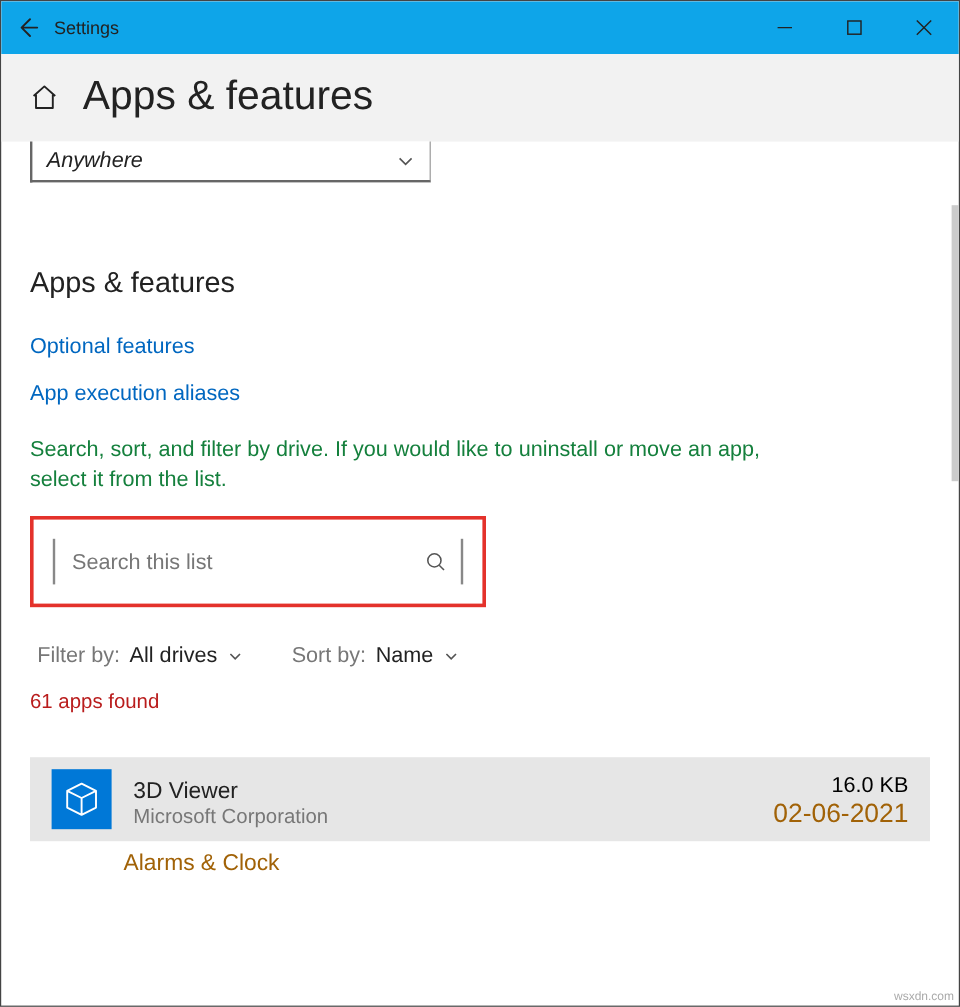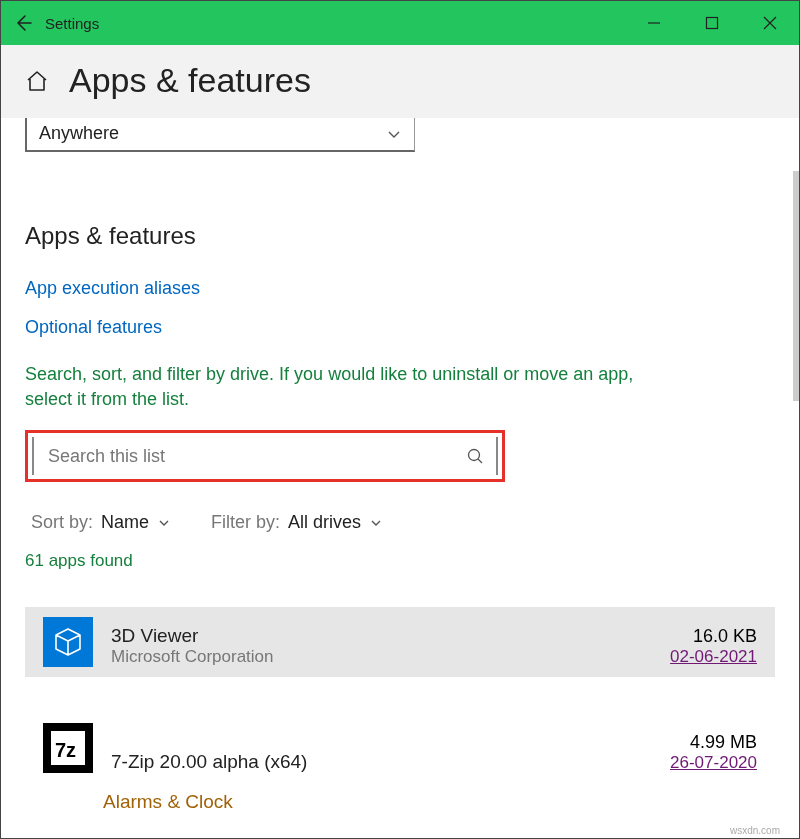"Settings" .titlebar { background: #22c55e -> #0ea5e9 }
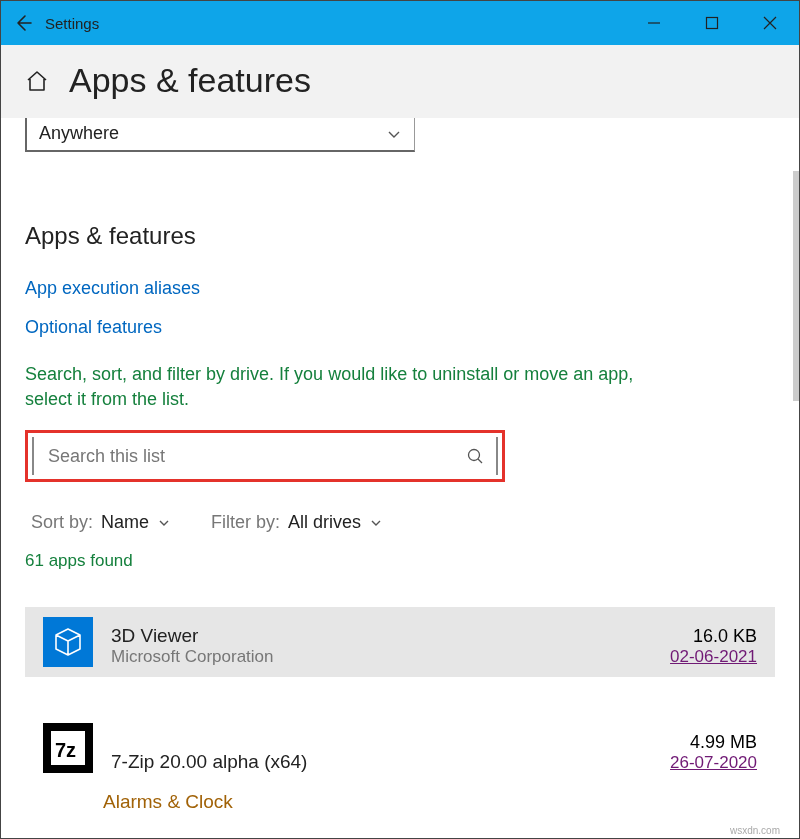"Anywhere" .dropdown { font-style: none -> italic; width: 390px -> 334px }
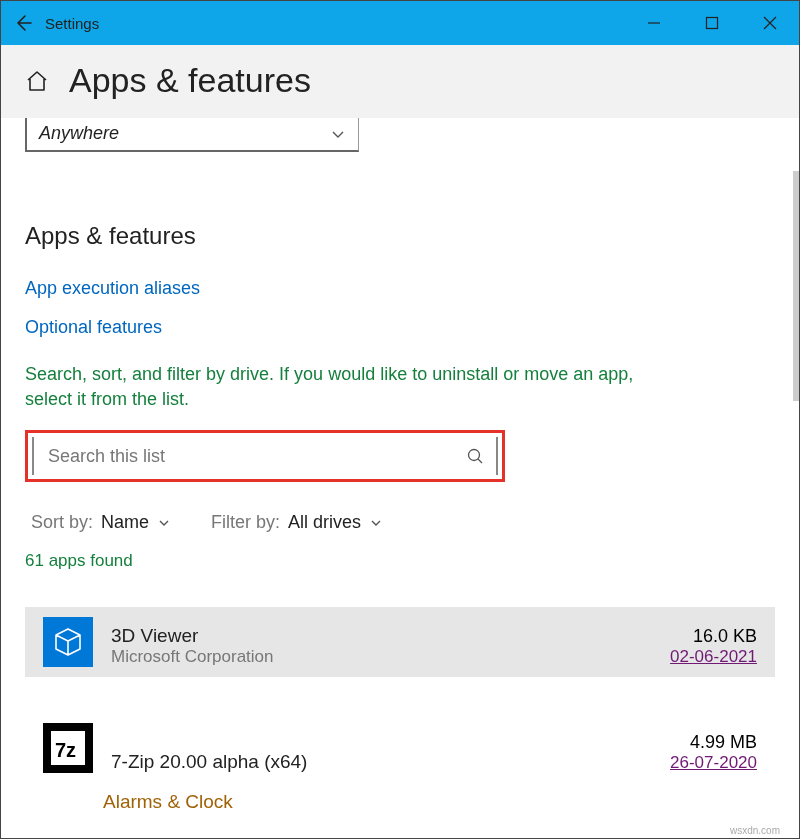"App execution aliases" span.link { order: before "Optional features" -> after "Optional features" }
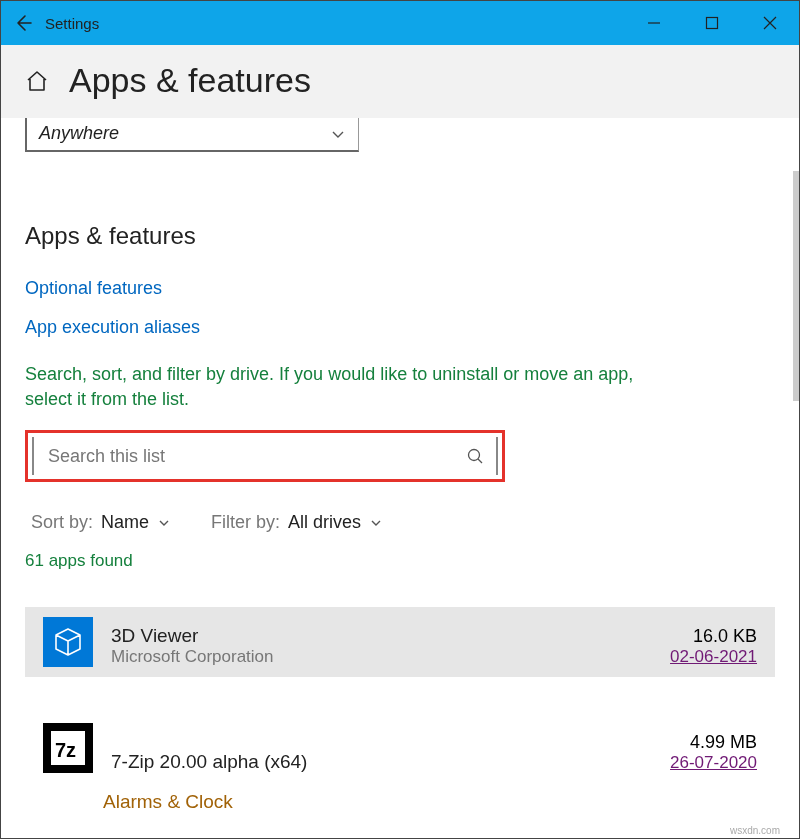"Search this list" .search-wrap { padding: 4px -> 16px; width: 480px -> 380px }
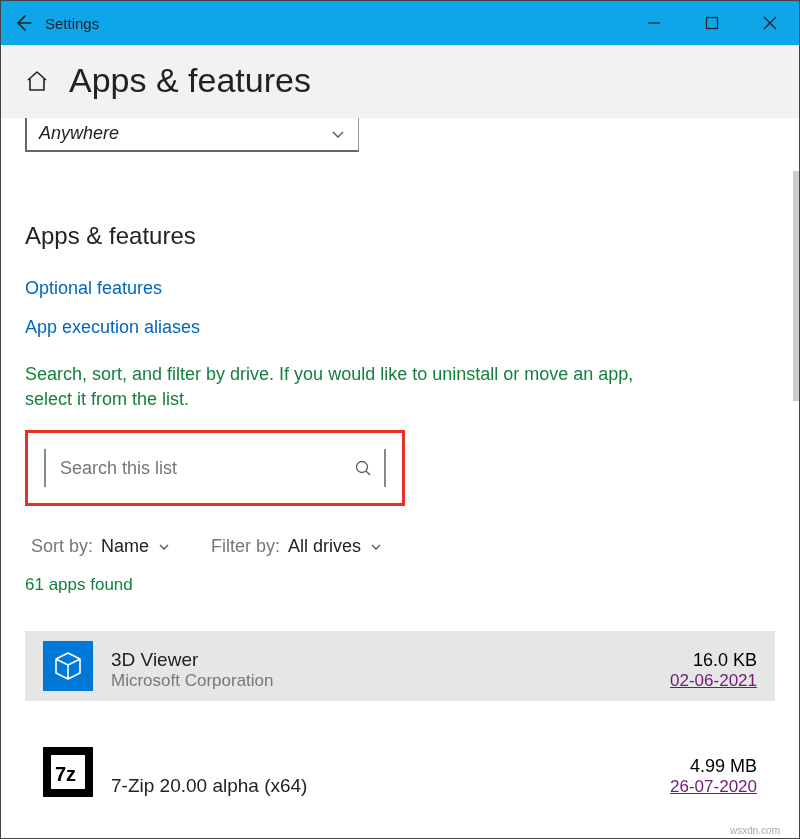"Sort by:" div.filter-item { order: before "Filter by:" -> after "Filter by:" }
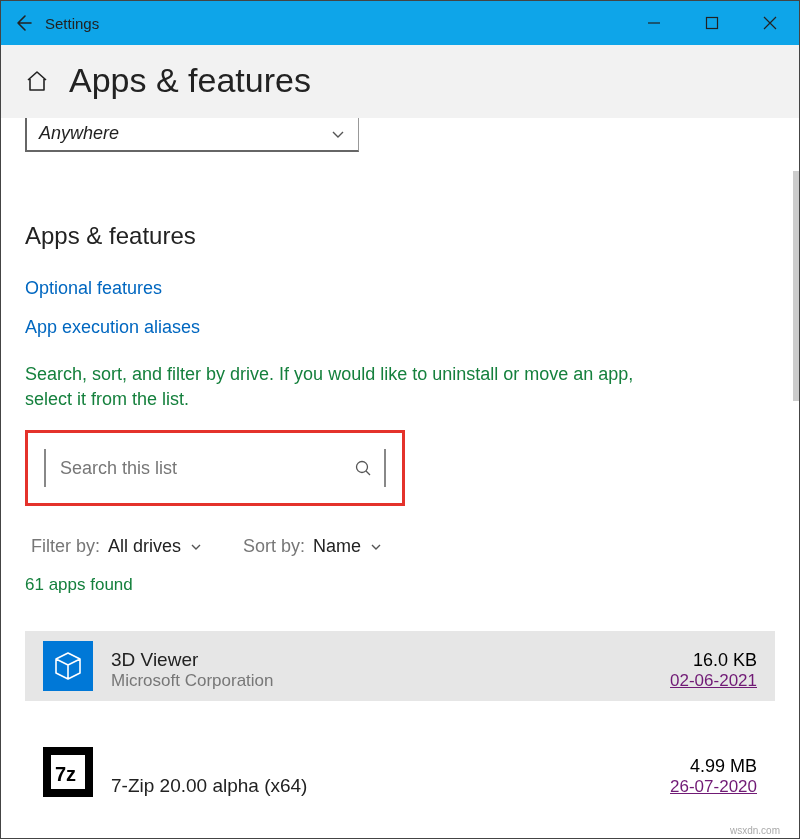"61 apps found" .count { color: #15803d -> #b91c1c }
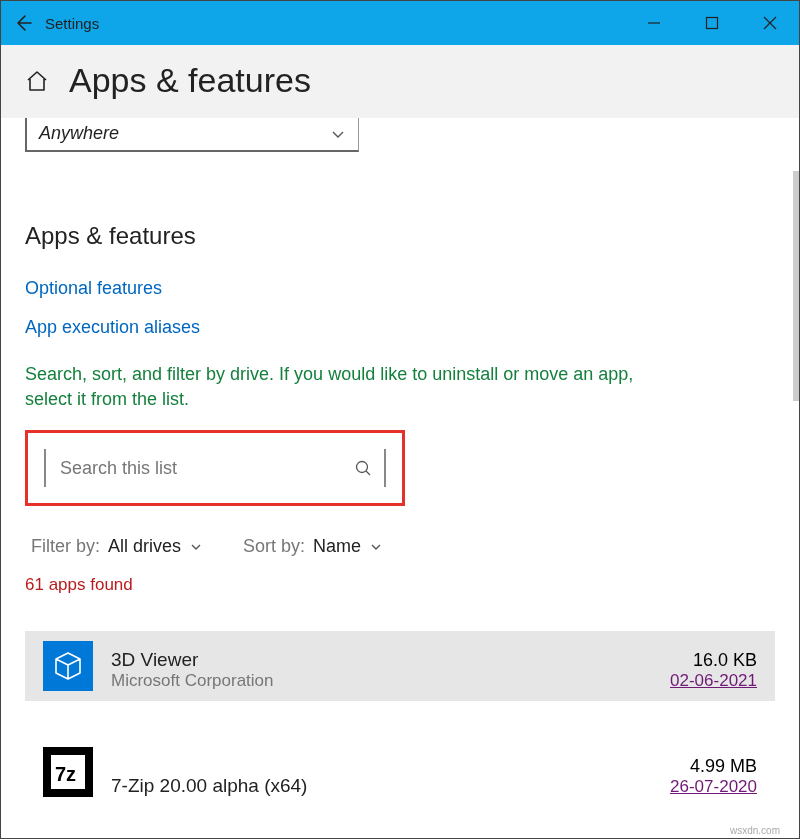"02-06-2021" .app-date { color: #701a75 -> #a16207; font-size: 17px -> 22px; text-decoration: underline -> none }
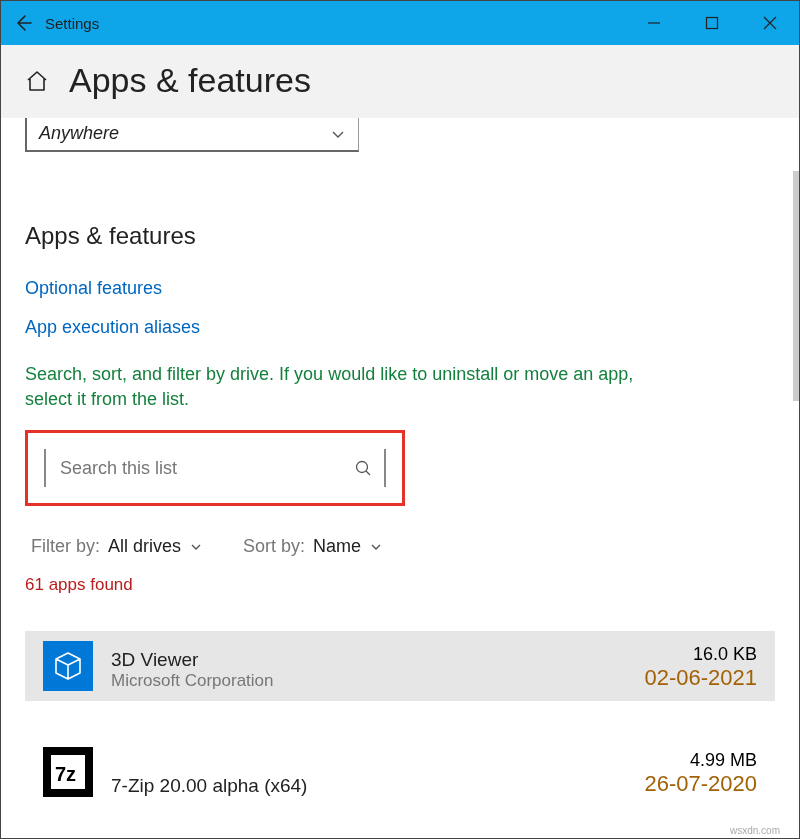"7z" div.app-row { html: <div> <div> <svg> <rect></rect> <rect></rect> <text>7z</text> </svg> </div> <div> <div>7-Zip 20.00 alpha (x64)</div> <div></div> </div> <div> <div>4.99 MB</div> <div>26-07-2020</div> </div> </div> -> none }
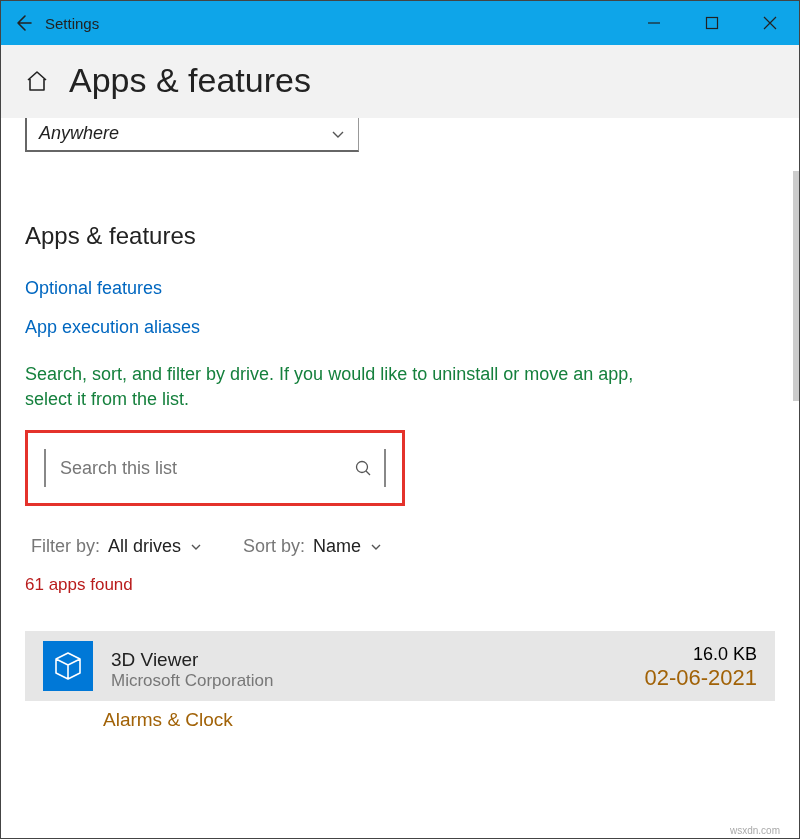"wsxdn.com" .attribution { right: 19px -> 4px }
